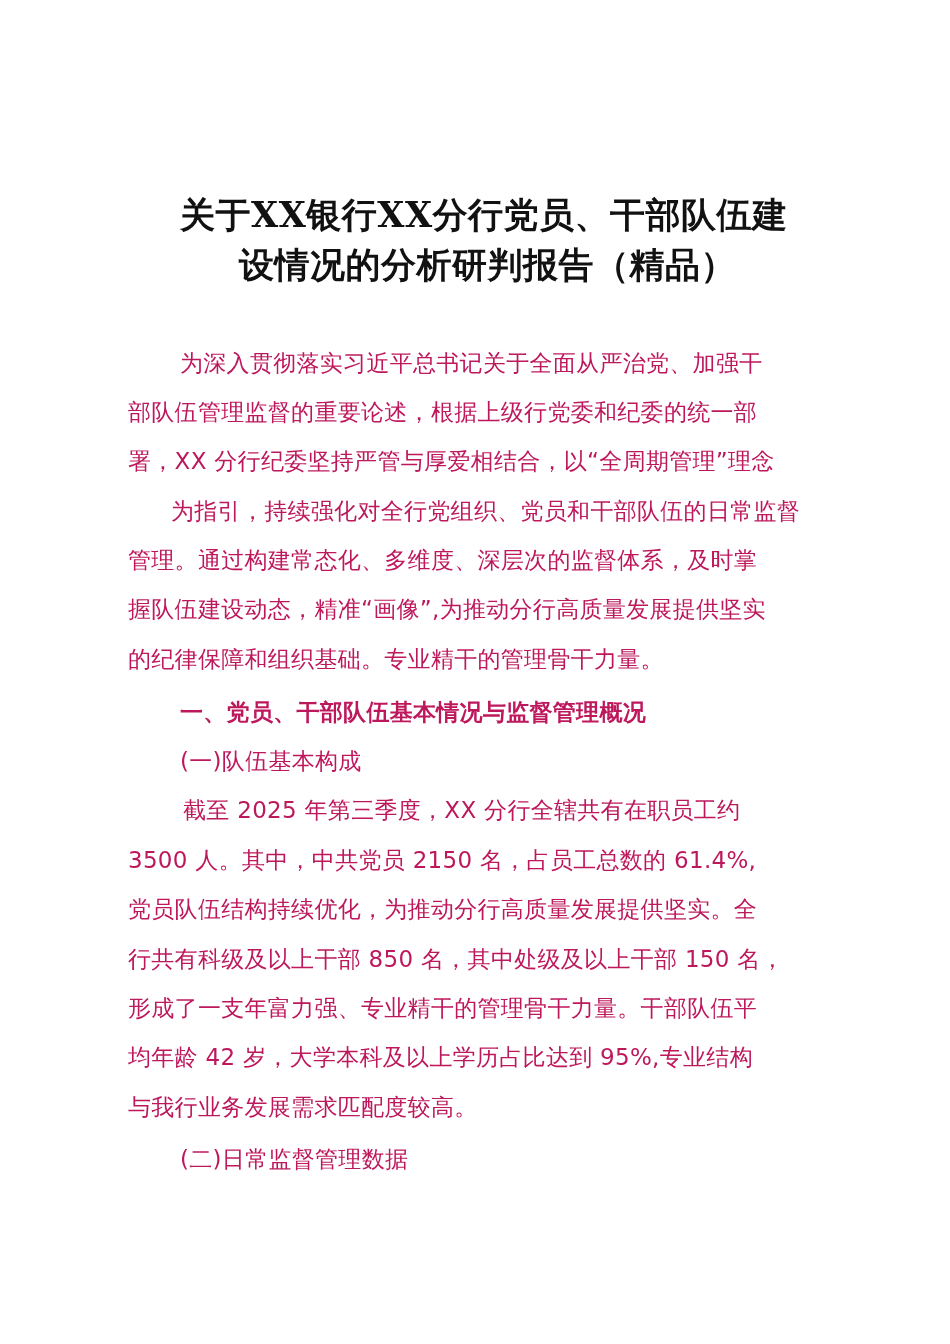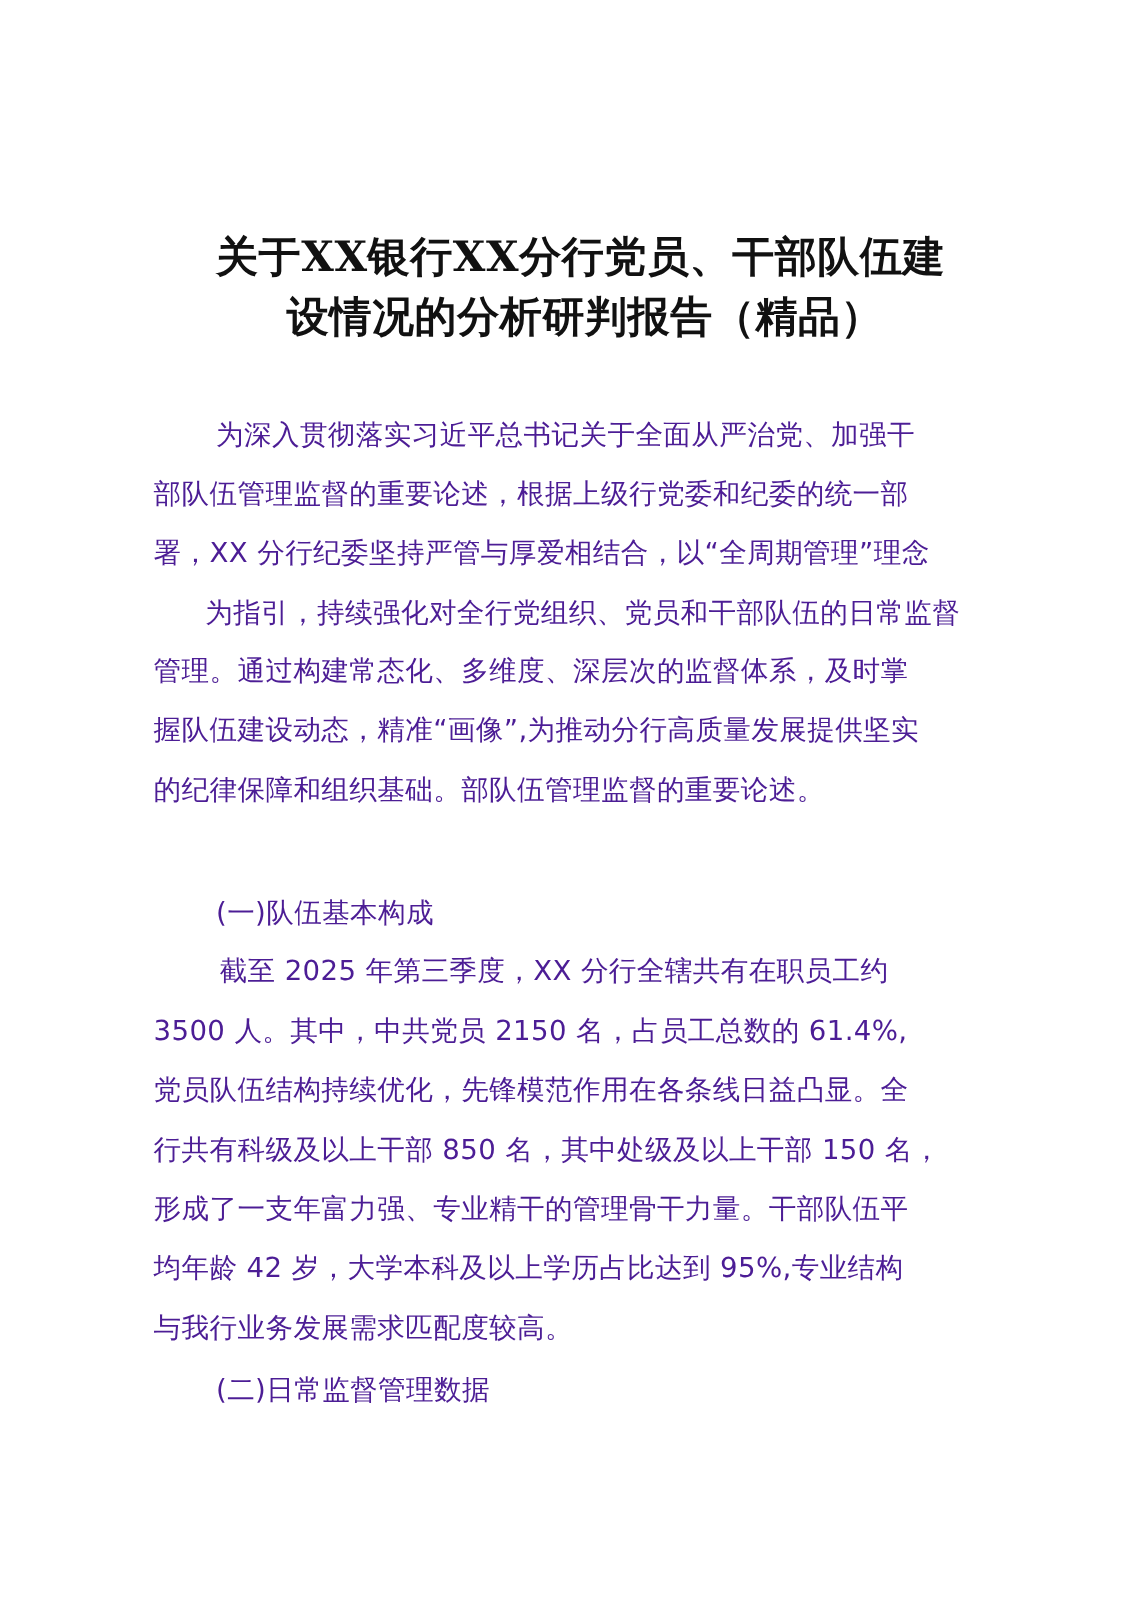"为深入贯彻落实习近平总书记关于全面从严治党、加强干" .line { color: #4c1d95 -> #be185d }
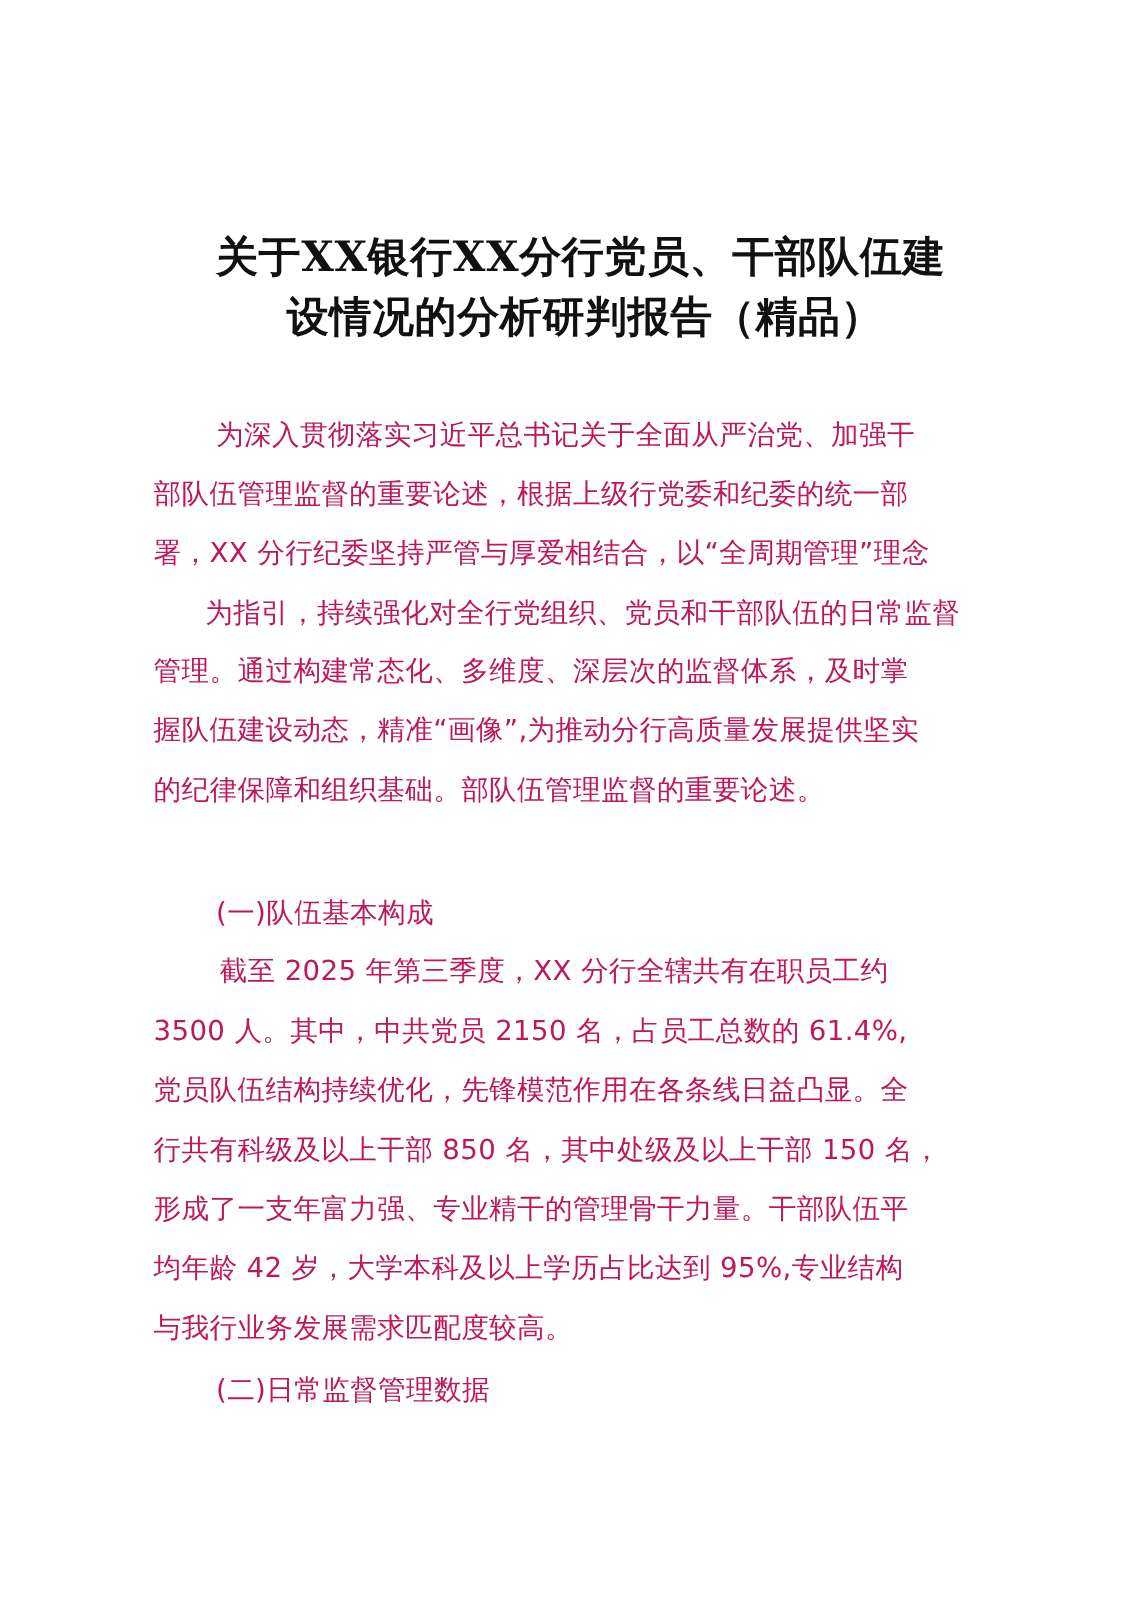"的纪律保障和组织基础。部队伍管理监督的重要论述。" div.line { text: 部队伍管理监督的重要论述 -> 专业精干的管理骨干力量 }
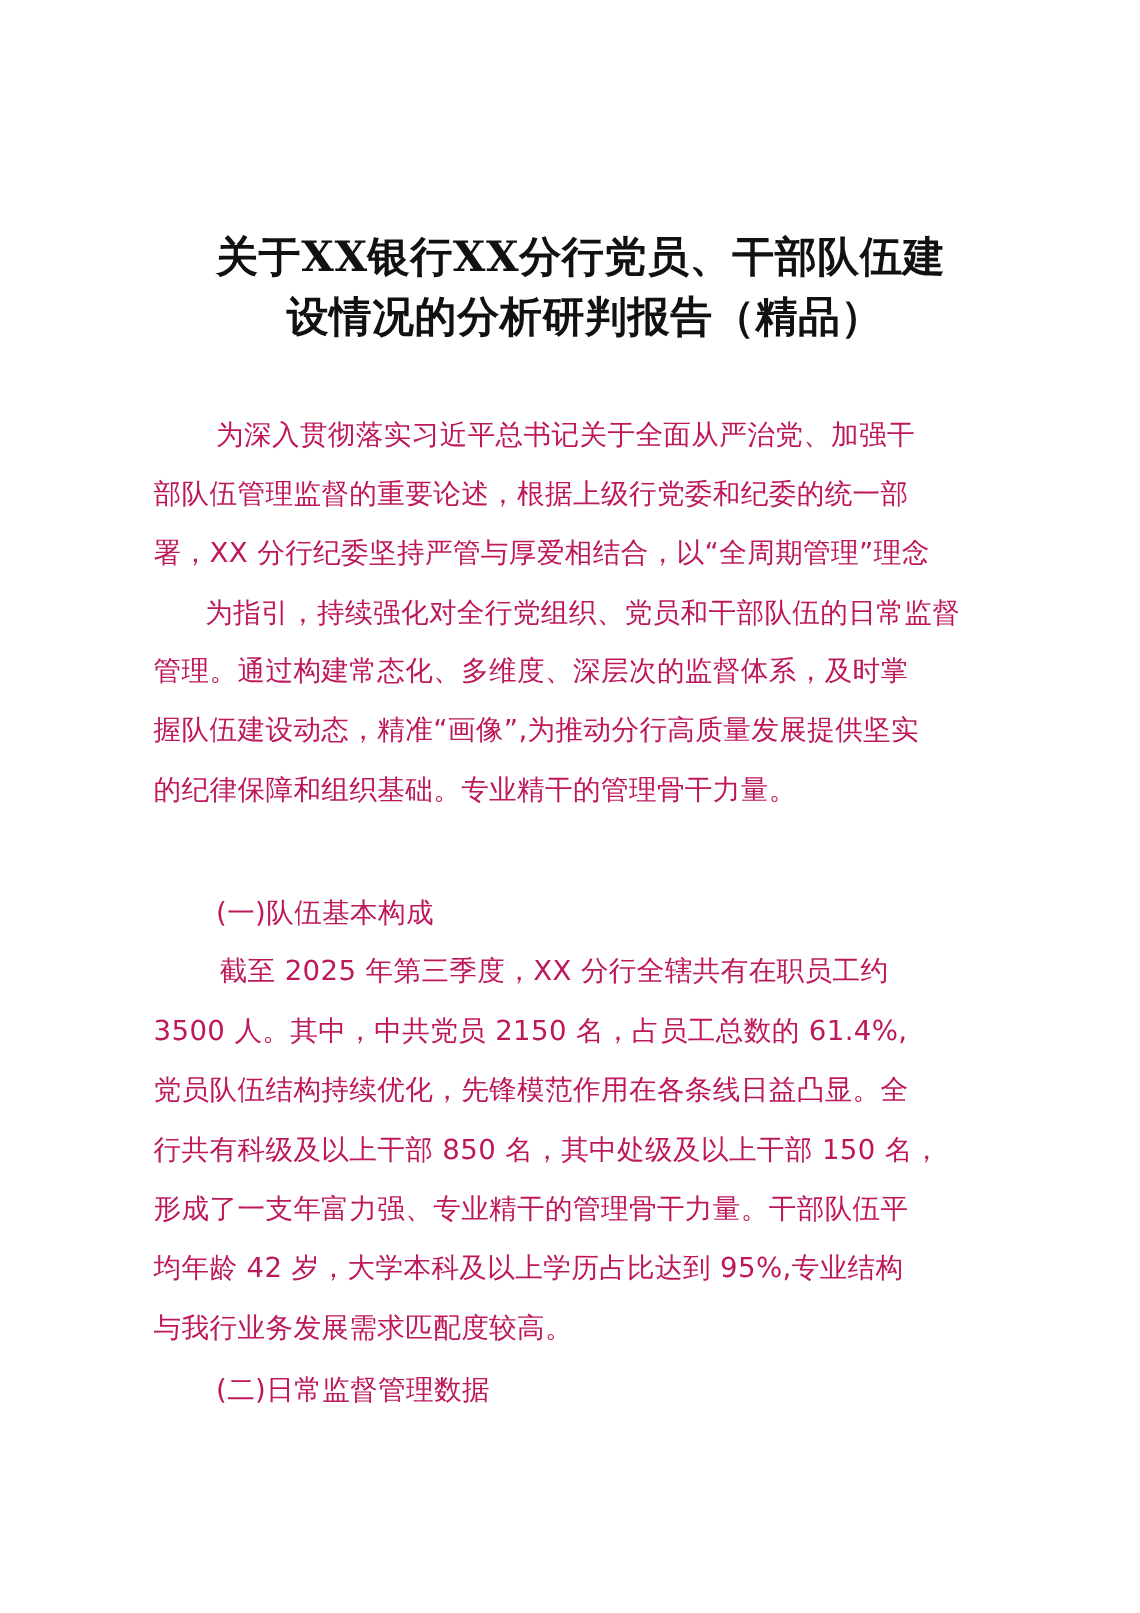"一、党员、干部队伍基本情况与监督管理概况" div.line { html: none -> <div>一、党员、干部队伍基本情况与监督管理概况</div> }
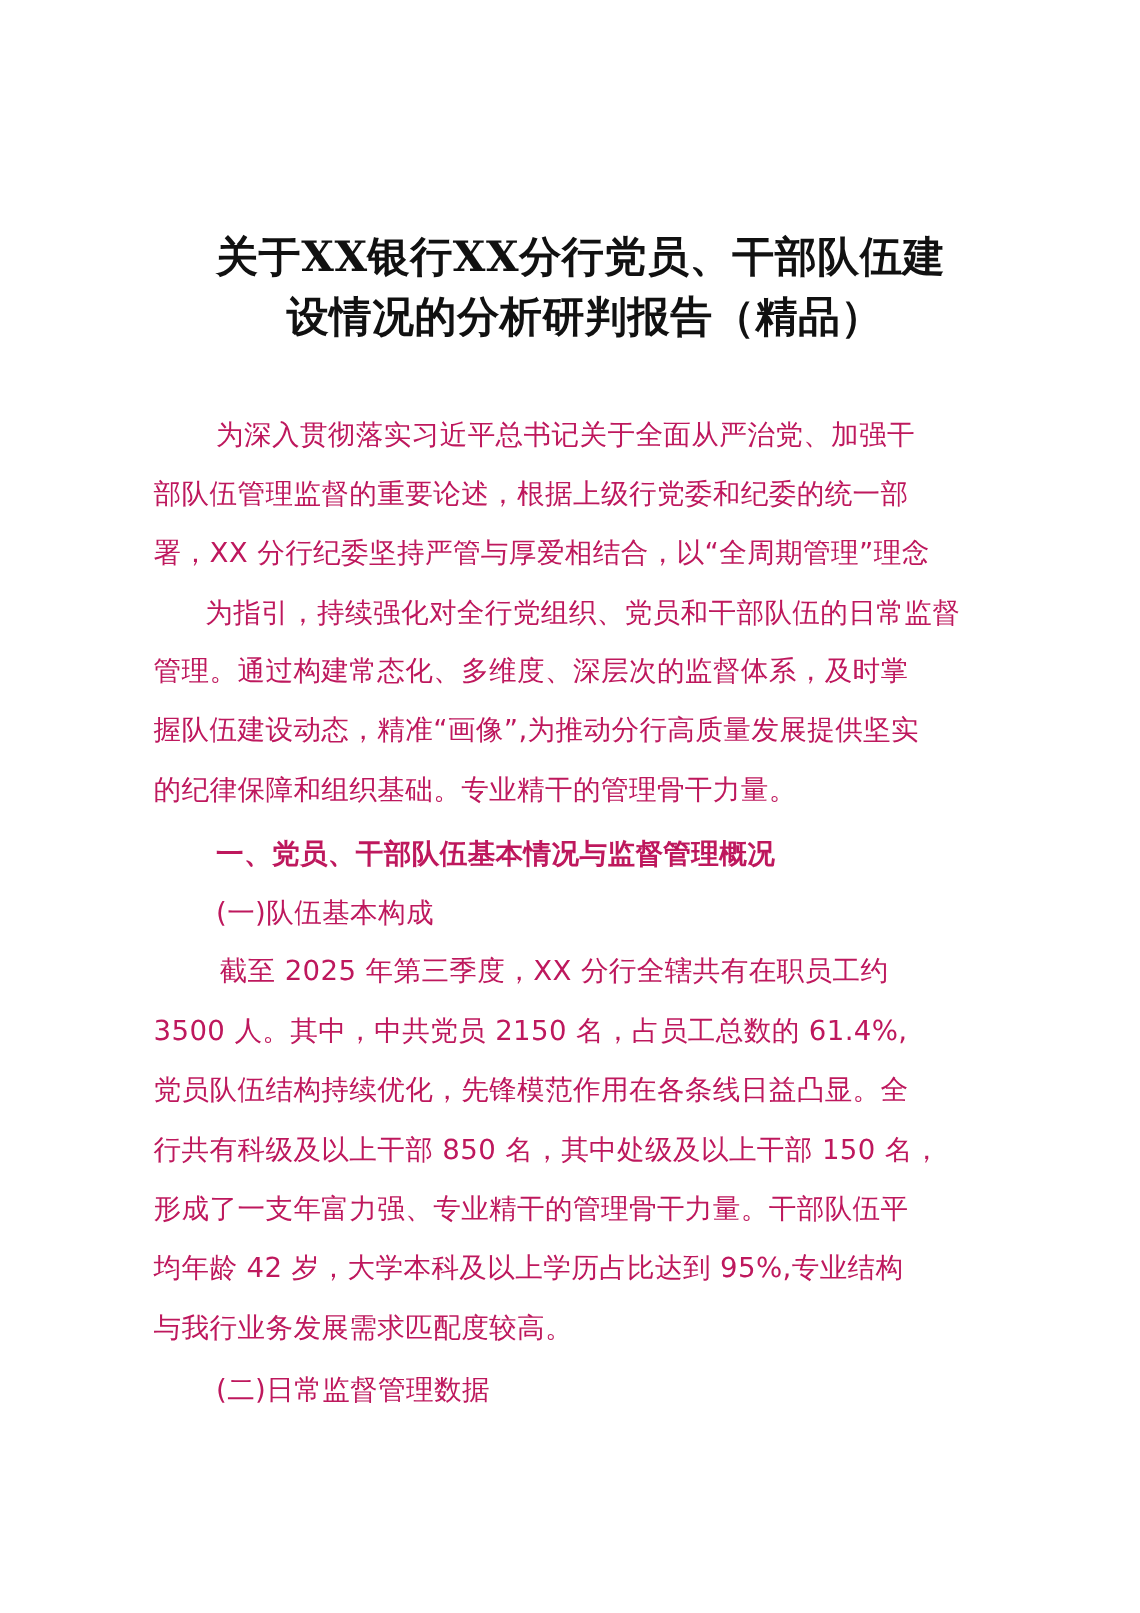"党员队伍结构持续优化，先锋模范作用在各条线日益凸显。全" div.line { text: 先锋模范作用在各条线日益凸显 -> 为推动分行高质量发展提供坚实 }
